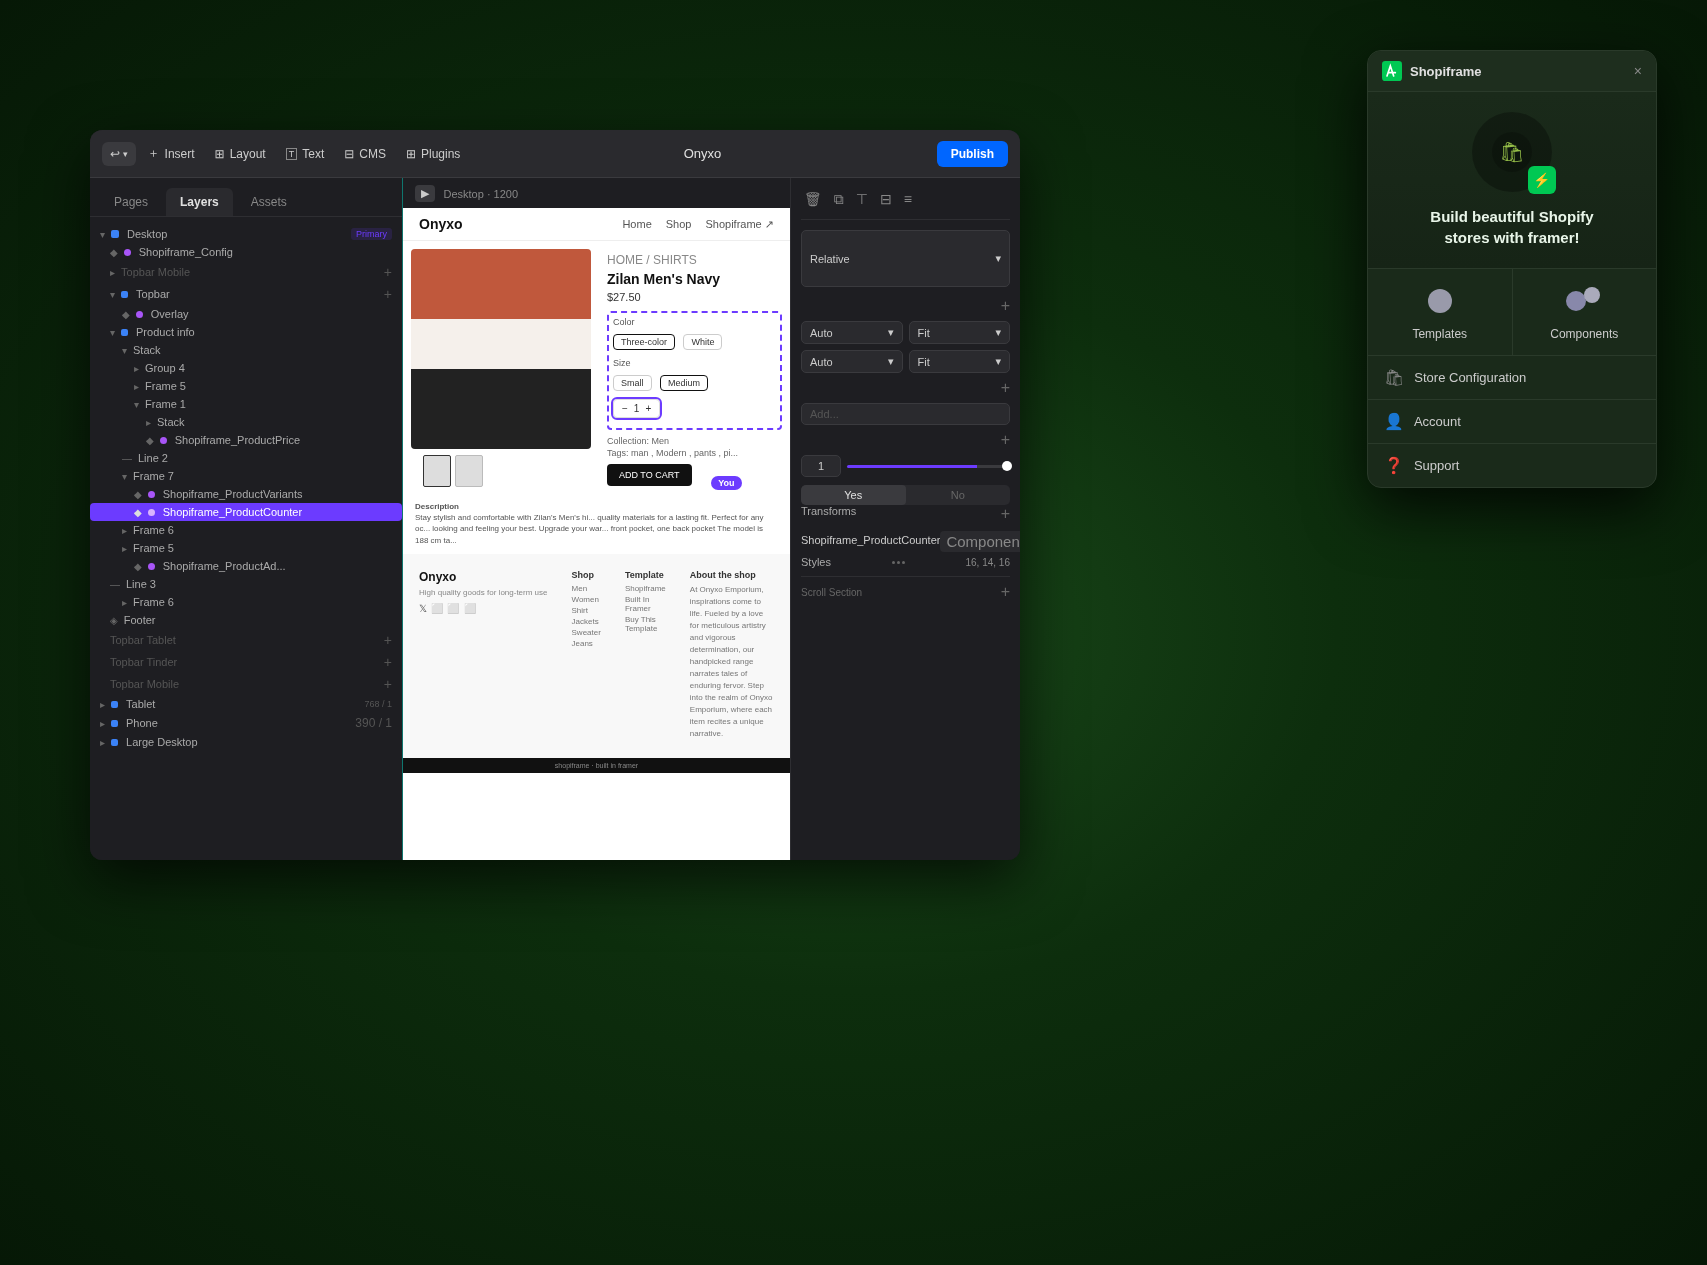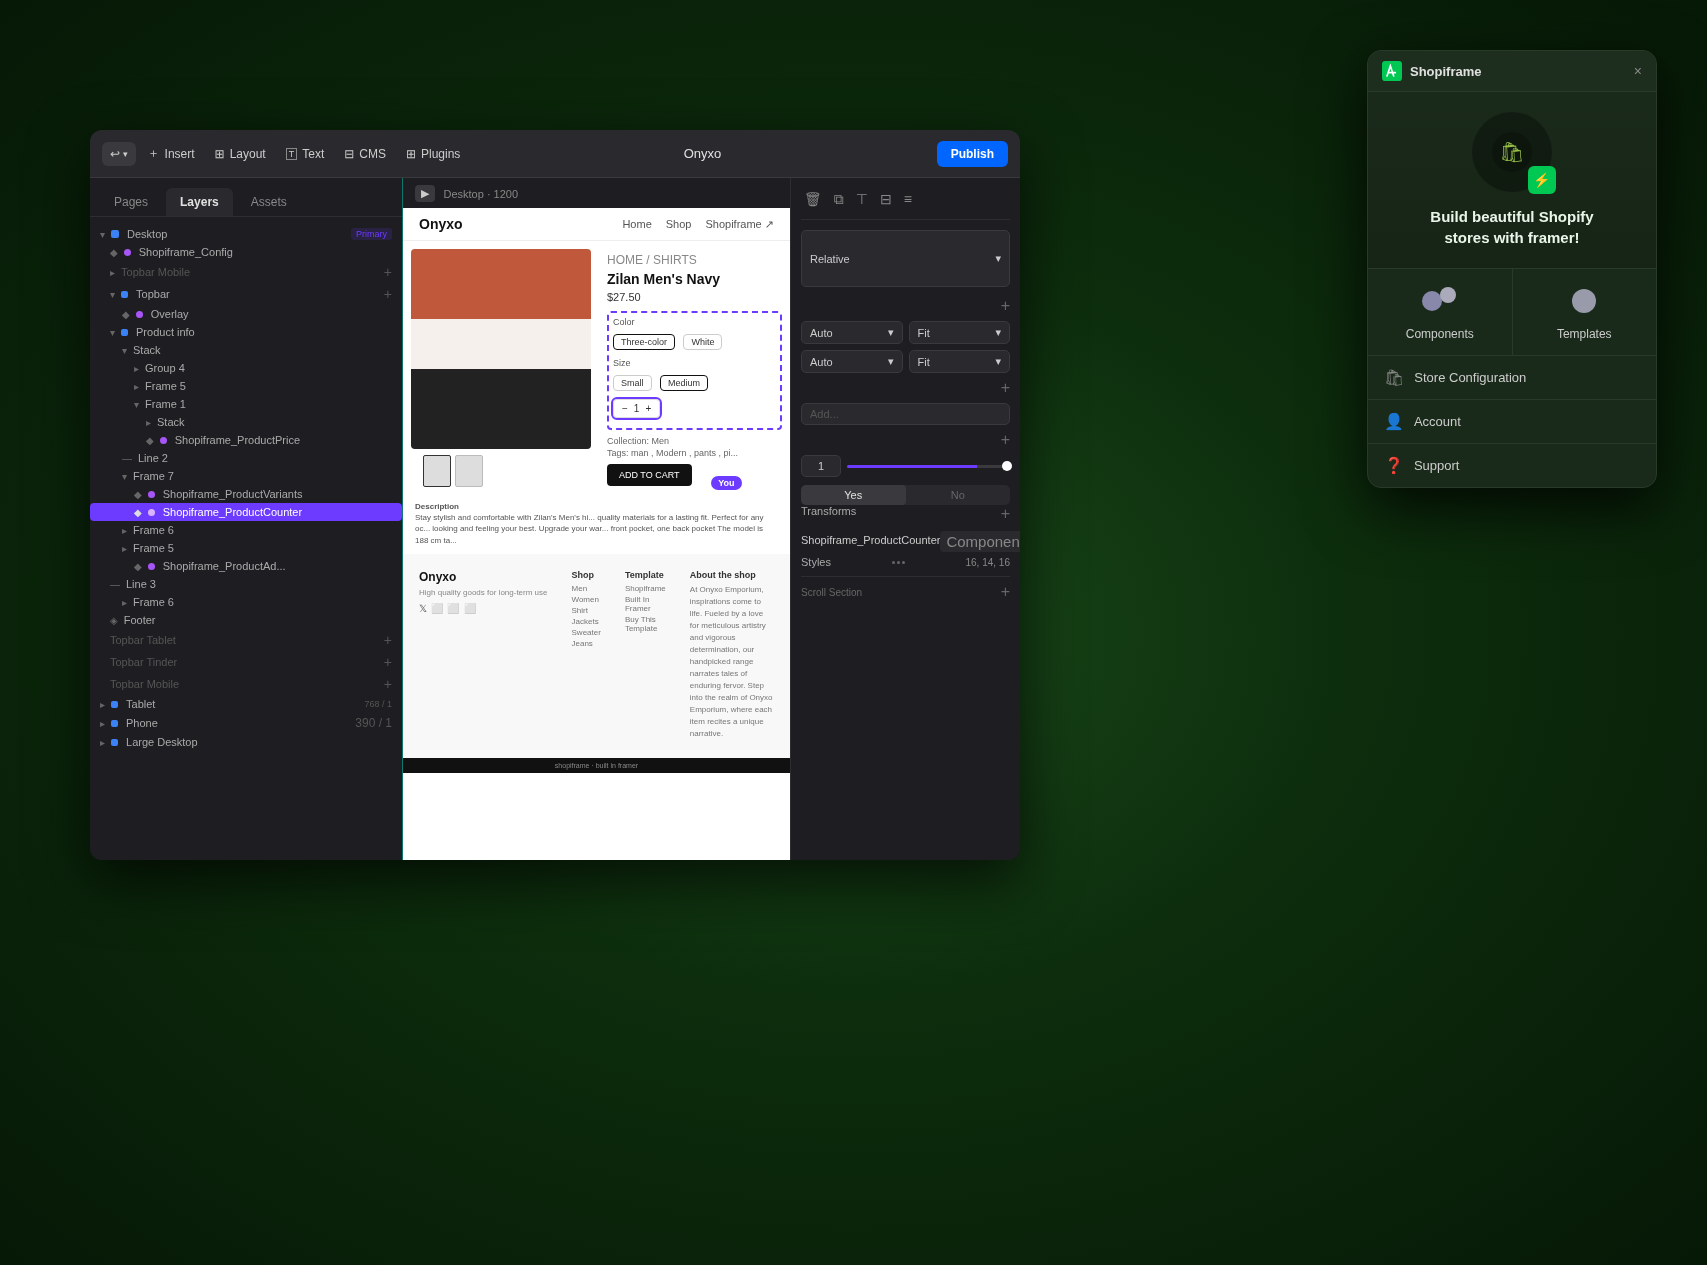"Components" div.sp-grid-item { order: before "Templates" -> after "Templates" }
